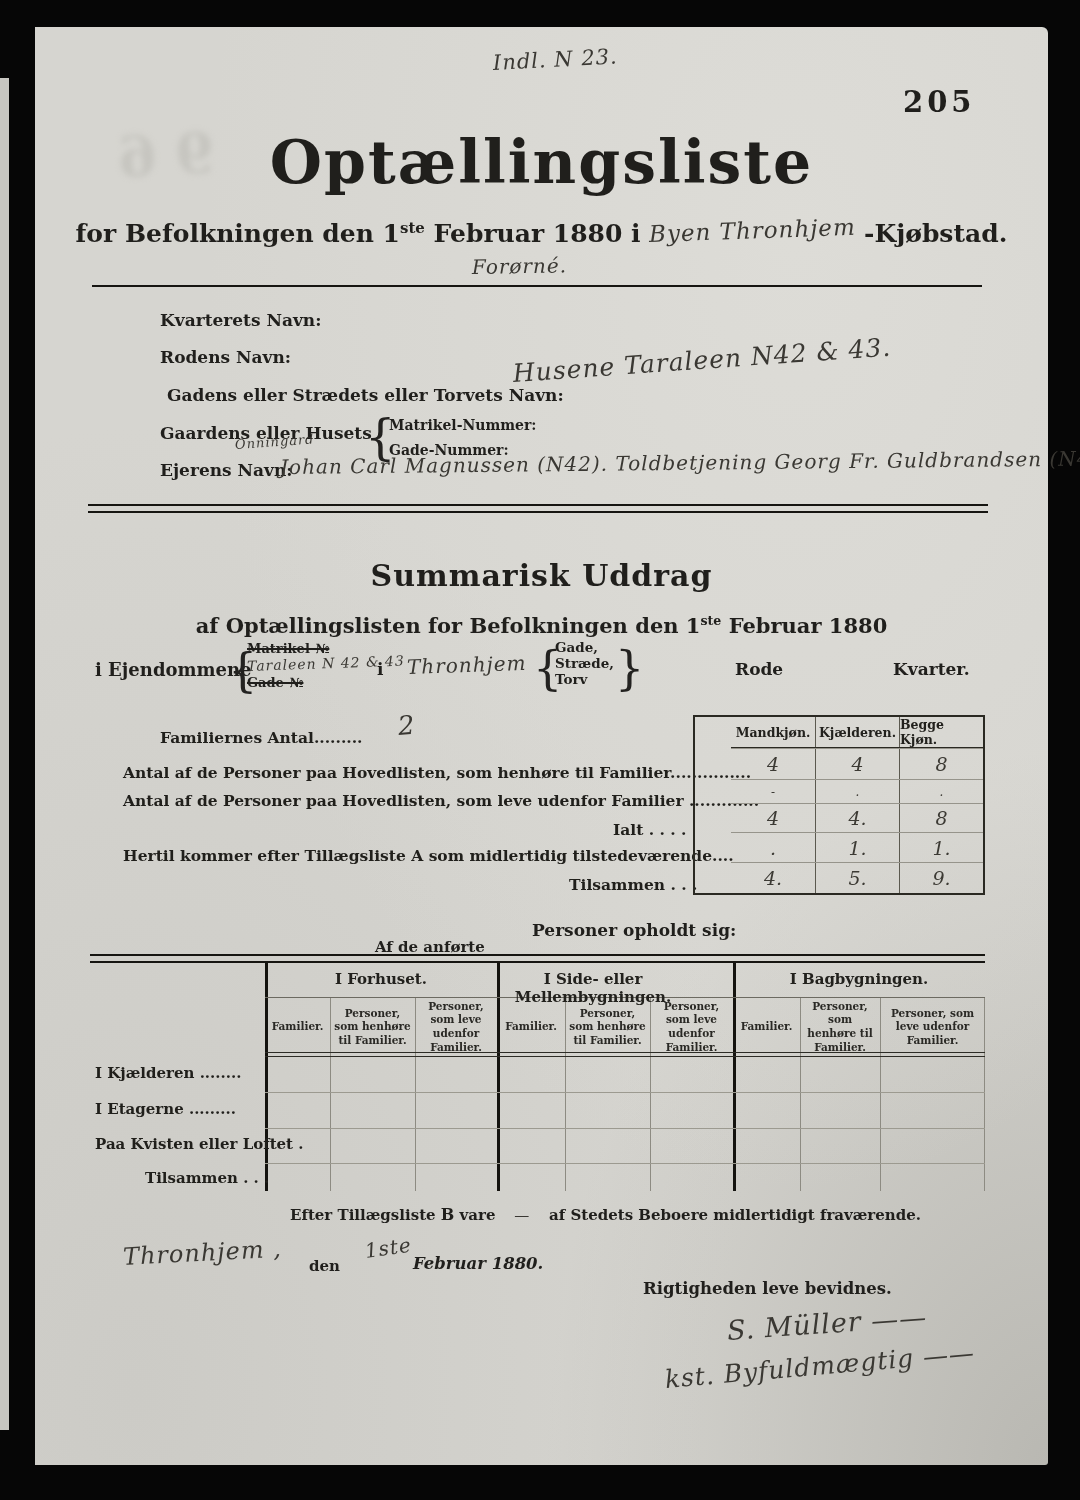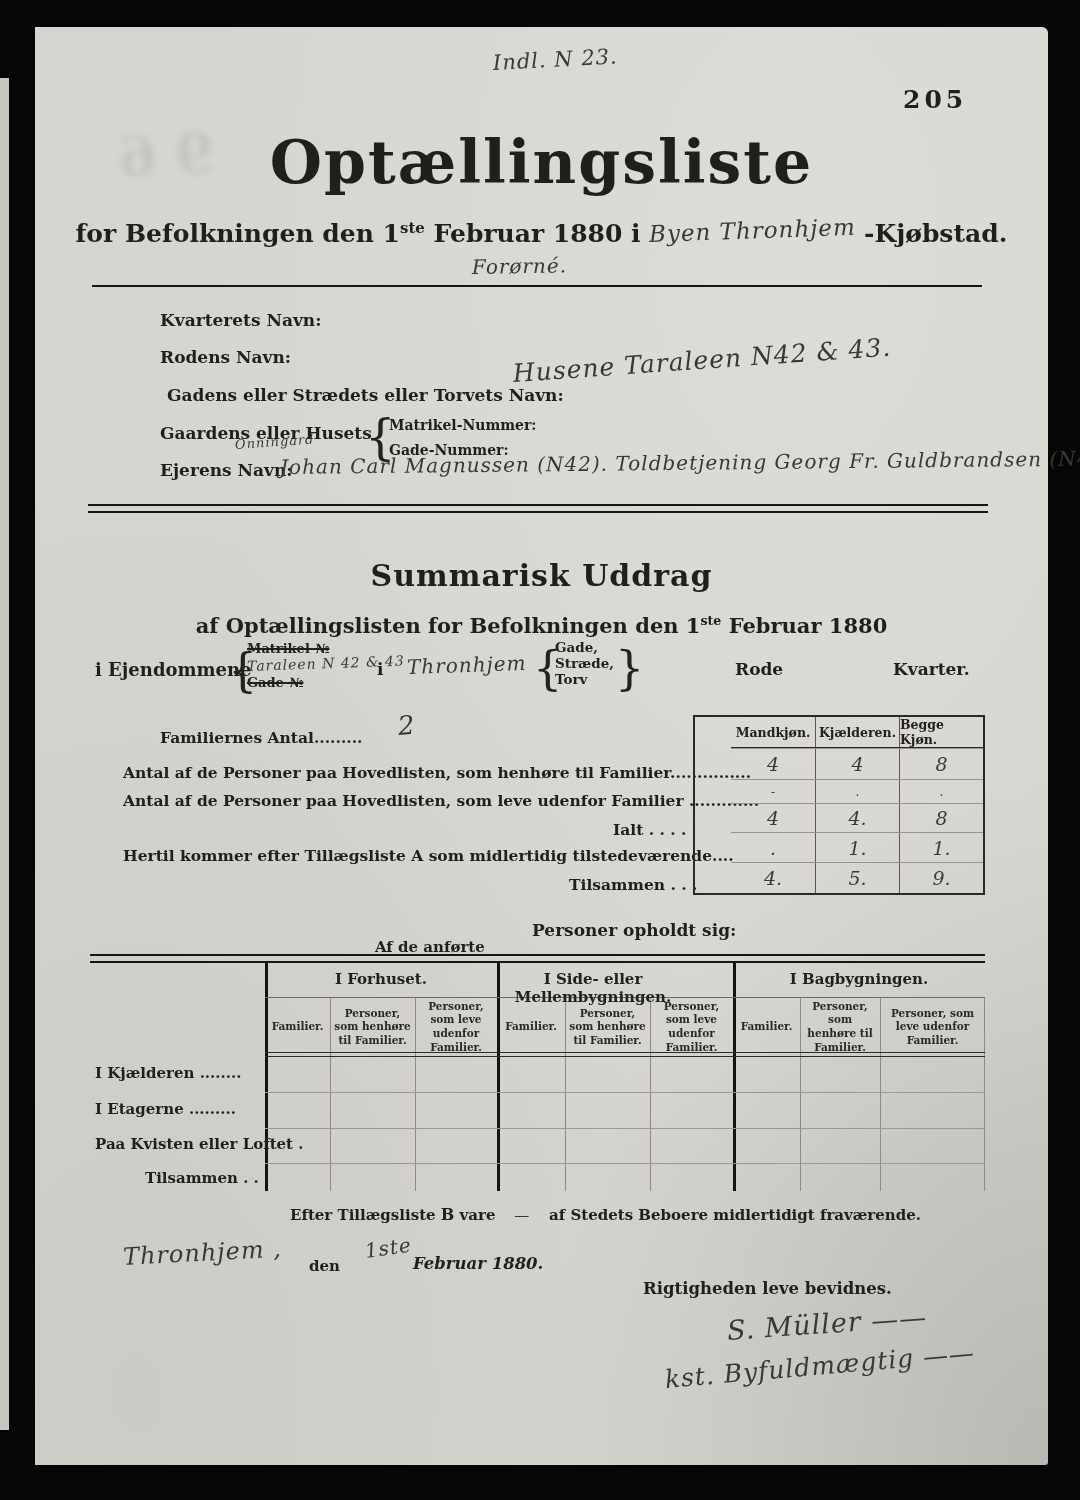"205" div.abs { font-size: 25px -> 29px }
